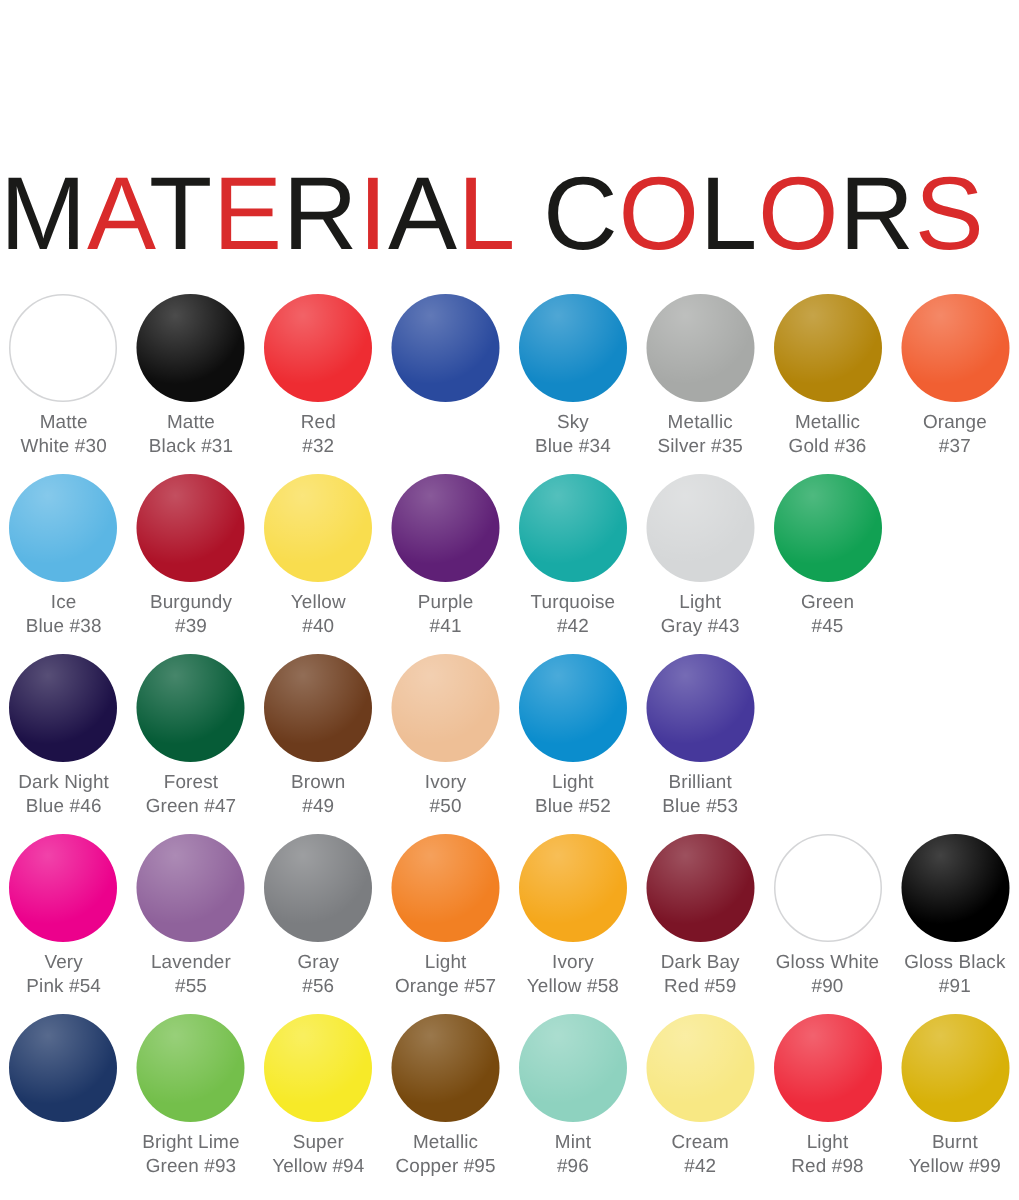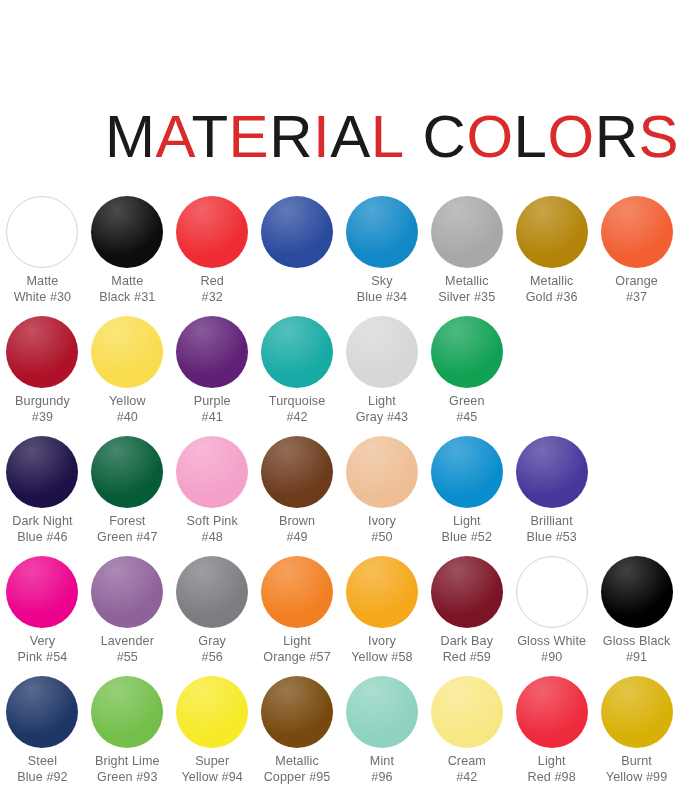"MATERIAL COLORS" .title { font-size: 60px -> 69px; text-align: right -> left }
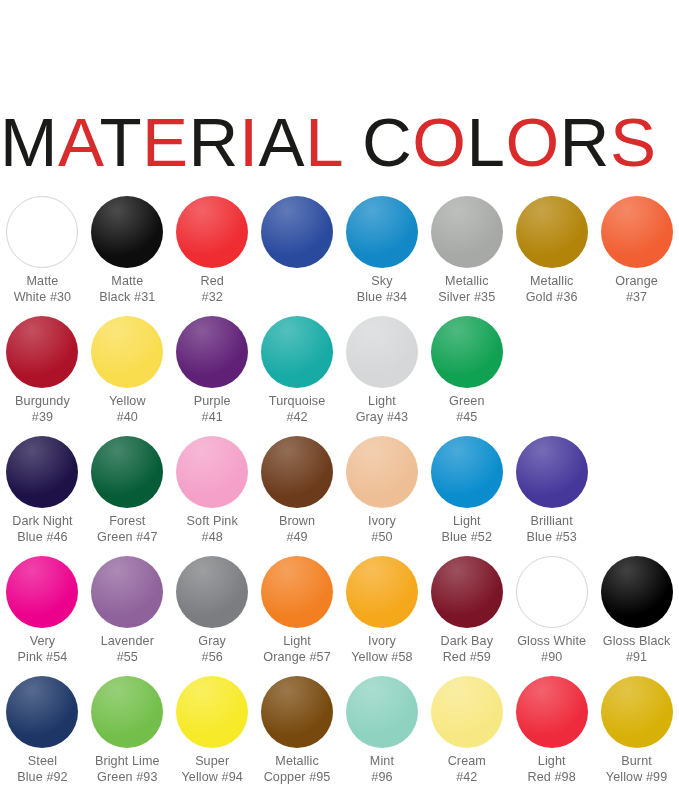"Ice" div.cell { html: none -> <div> <div> <div></div> </div> <div><span>Ice</span><span>Blue #38</span></div> </div> }
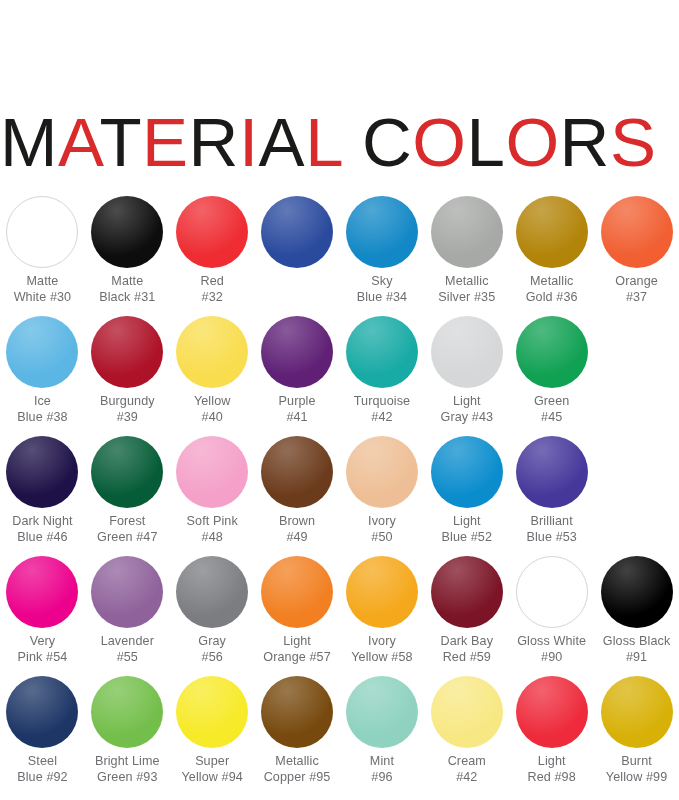"Soft Pink" div.cell { html: <div> <div> <div></div> </div> <div><span>Soft Pink</span><span>#48</span></div> </div> -> none }
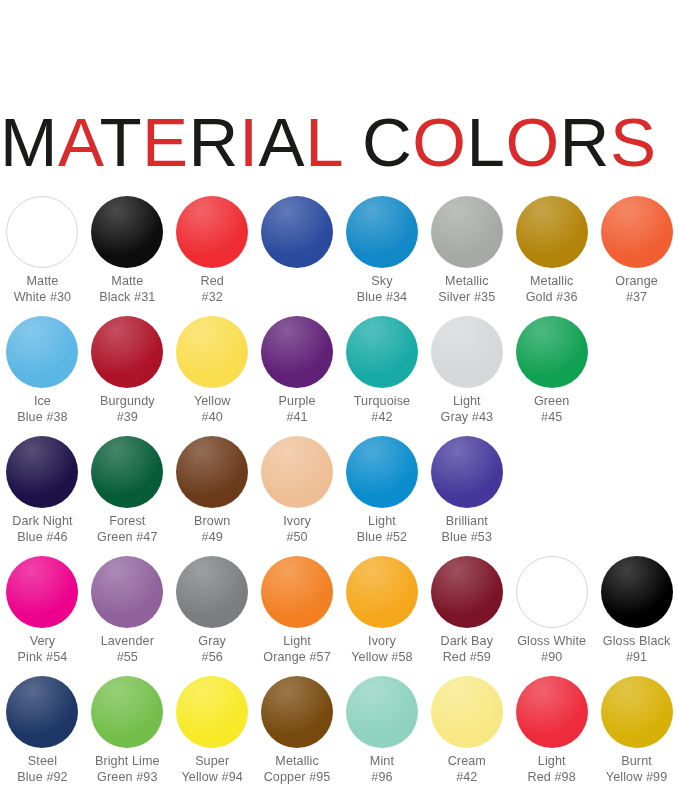"Steel" div.label { html: <div><span>Steel</span><span>Blue #92</span></div> -> none }
